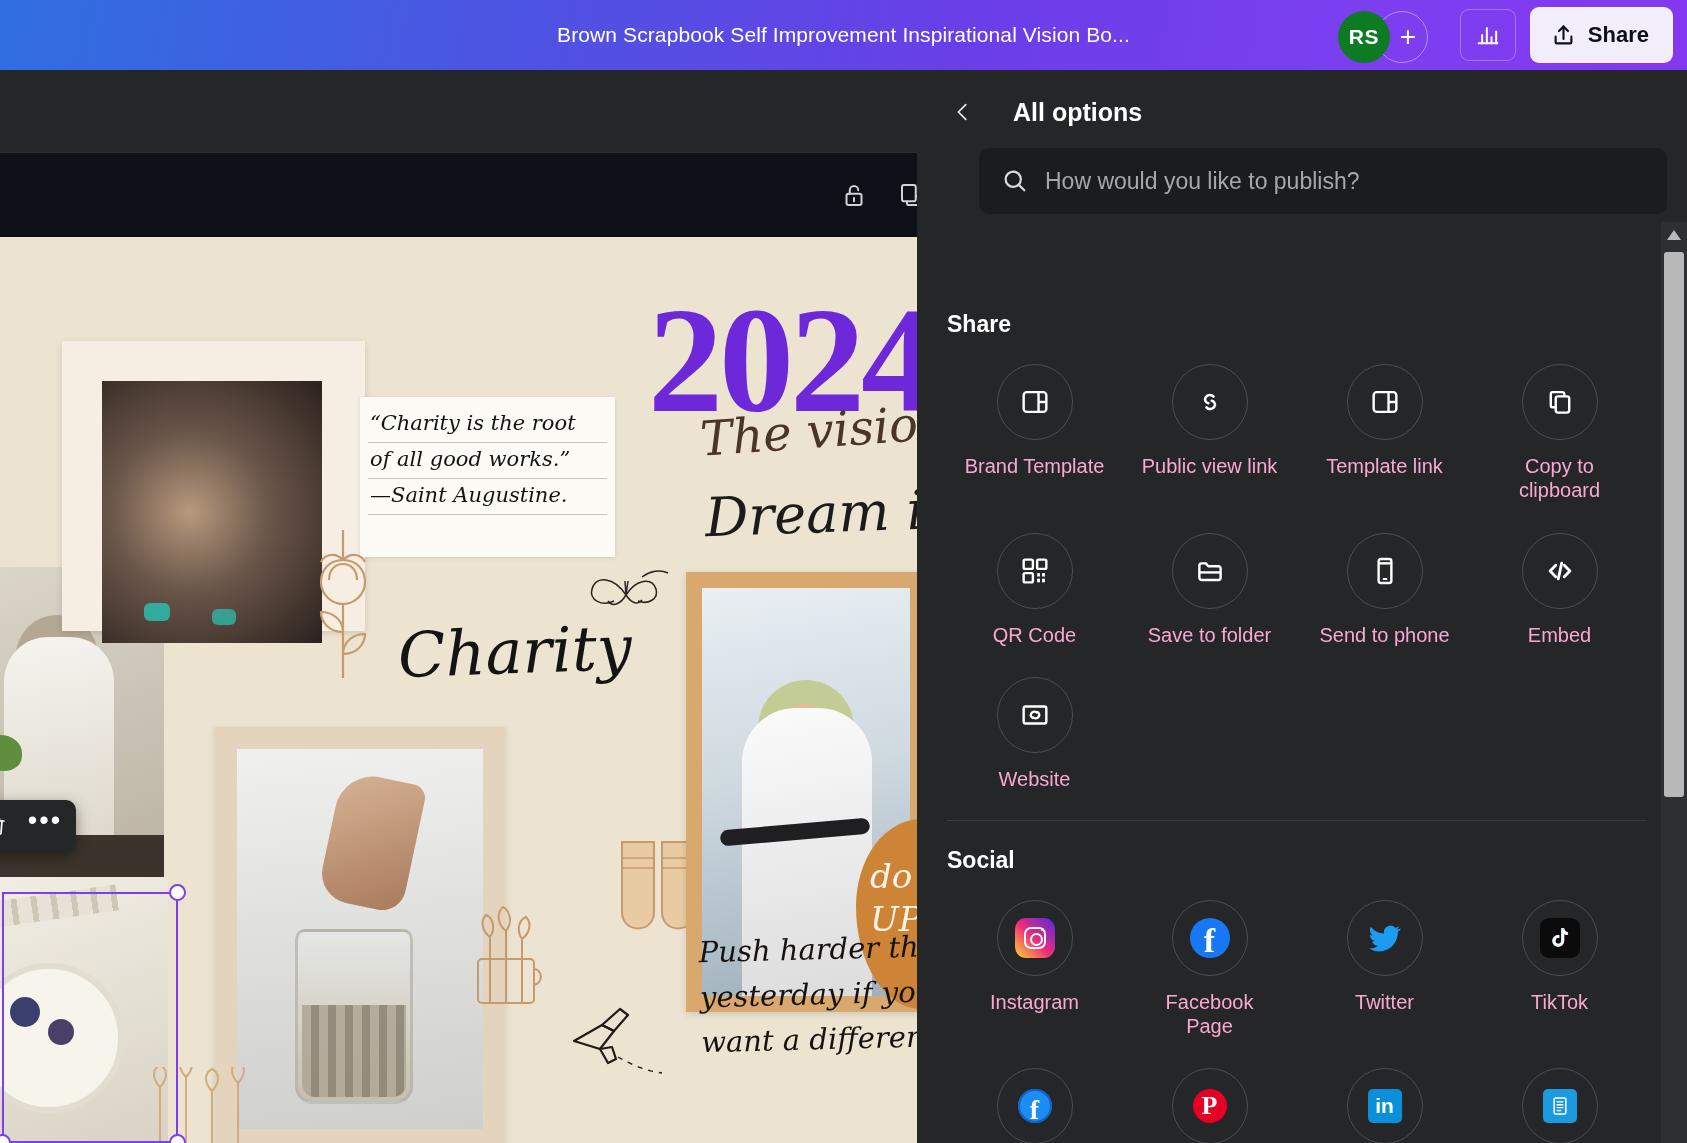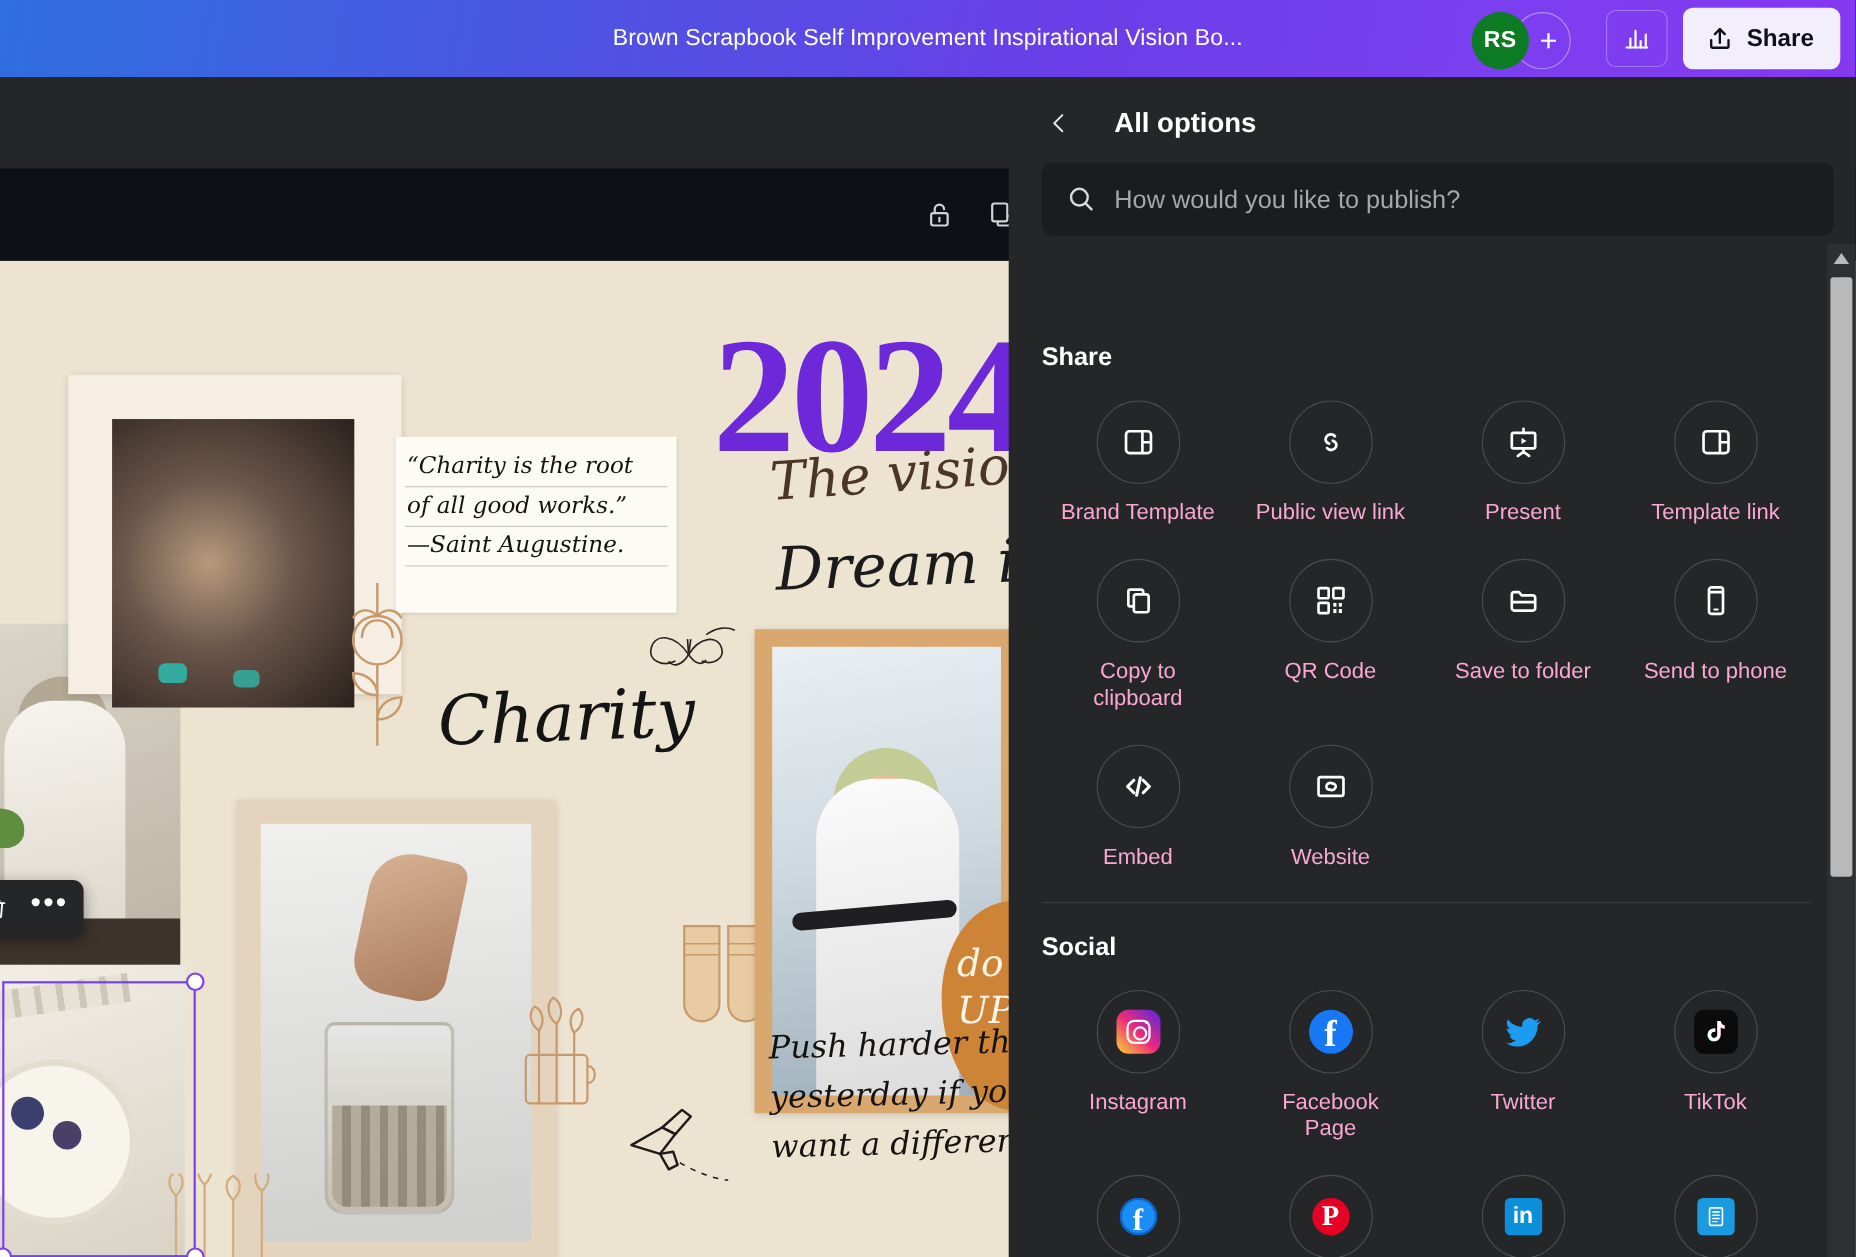"How would you like to" .search-wrap { margin-left: none -> 32px }
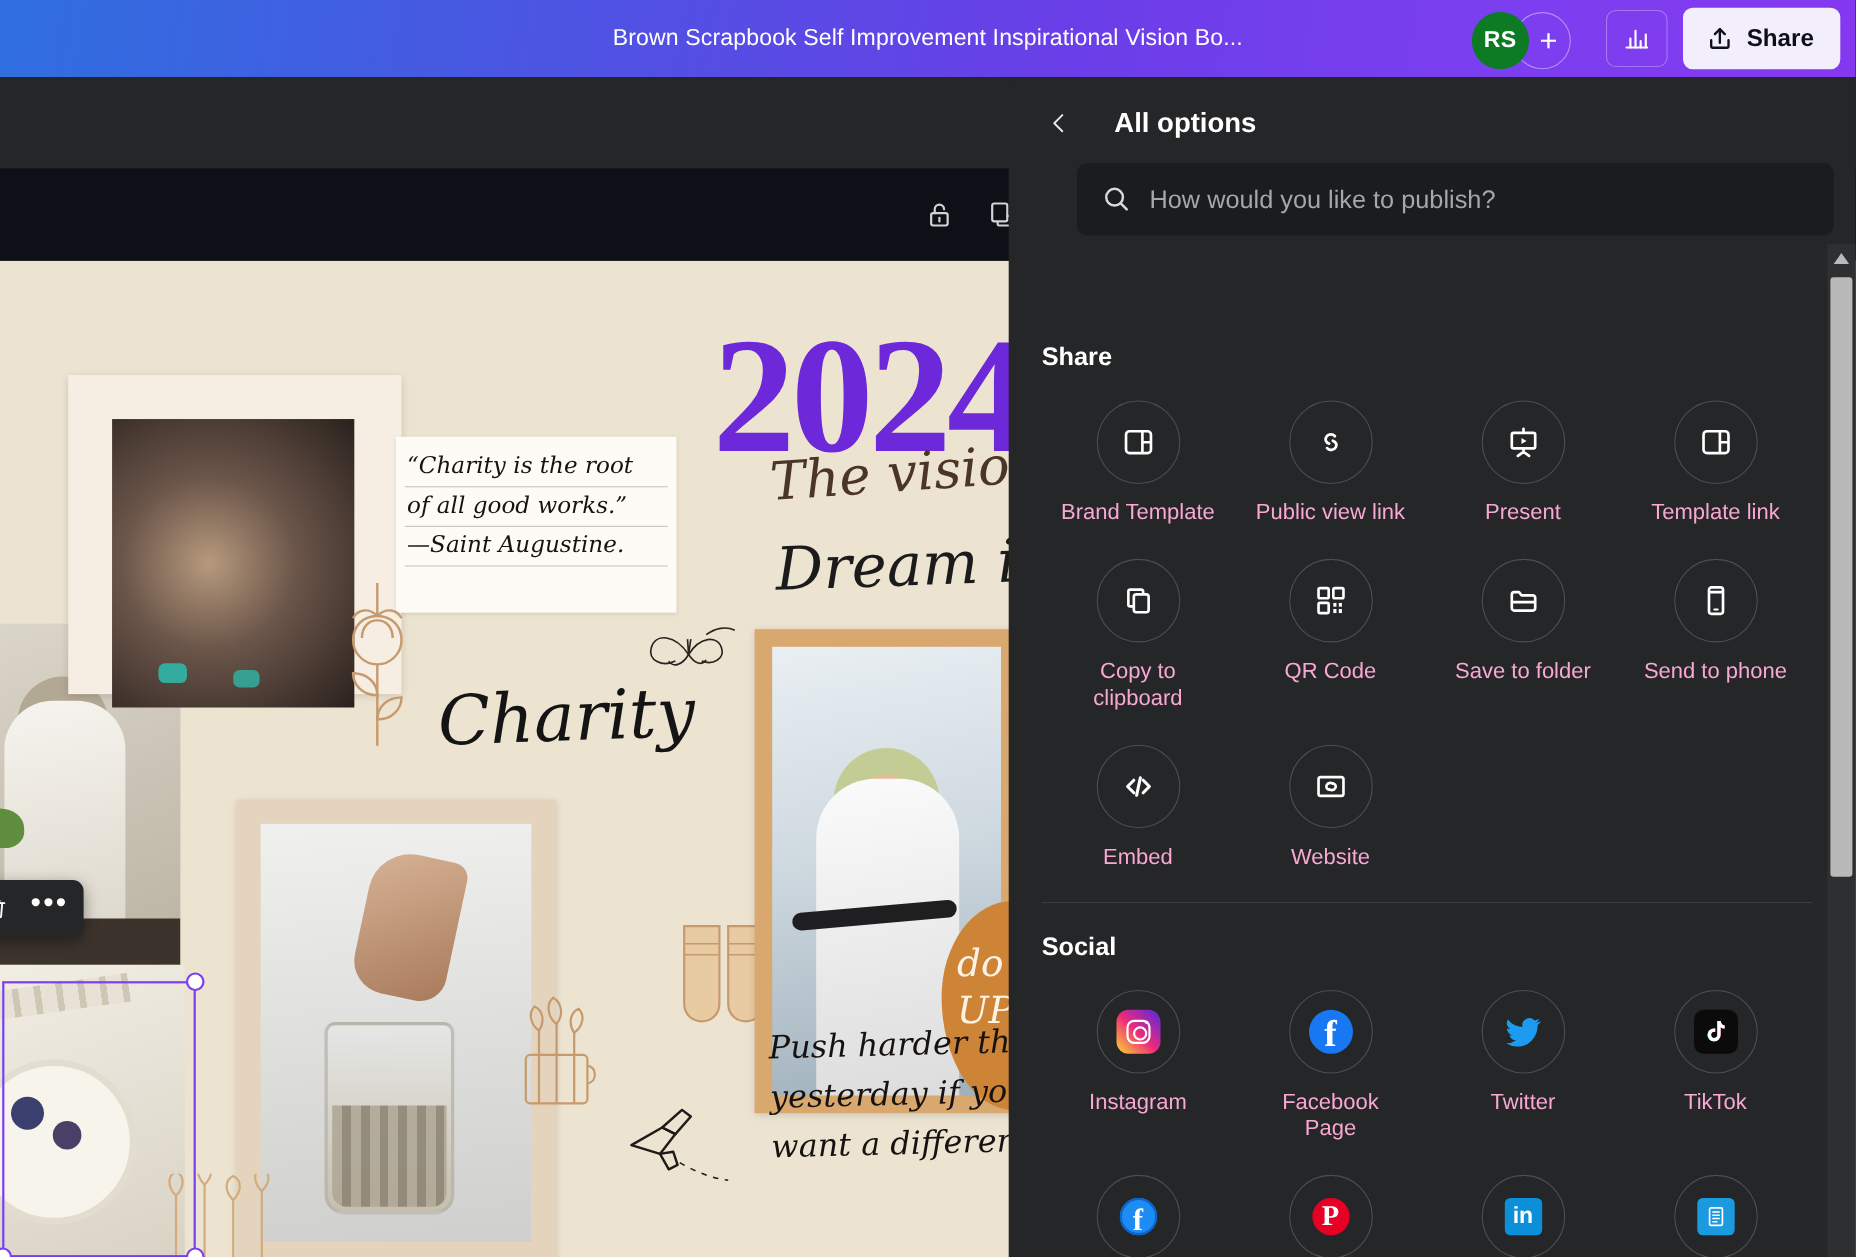"Present" div.grid-item { html: <div> <div> <svg> <g> <rect></rect> <line></line> <path></path> <path></path> </g> </svg> </div> <div>Present</div> </div> -> none }
